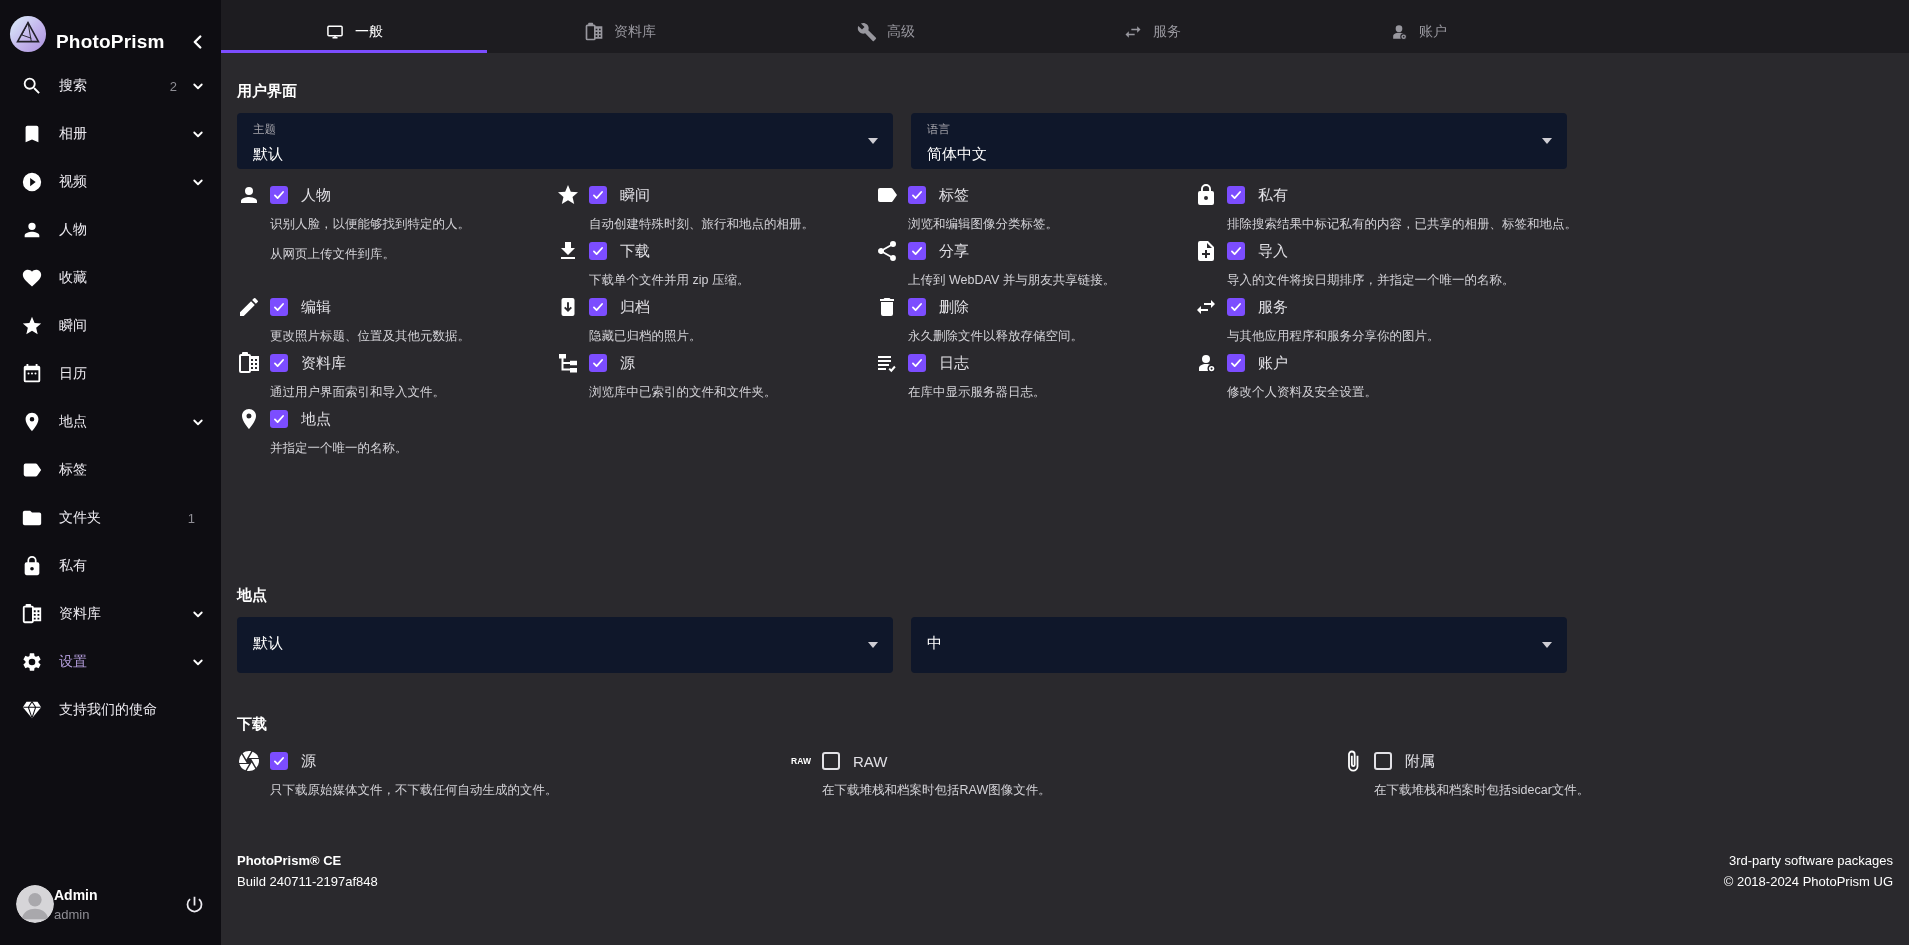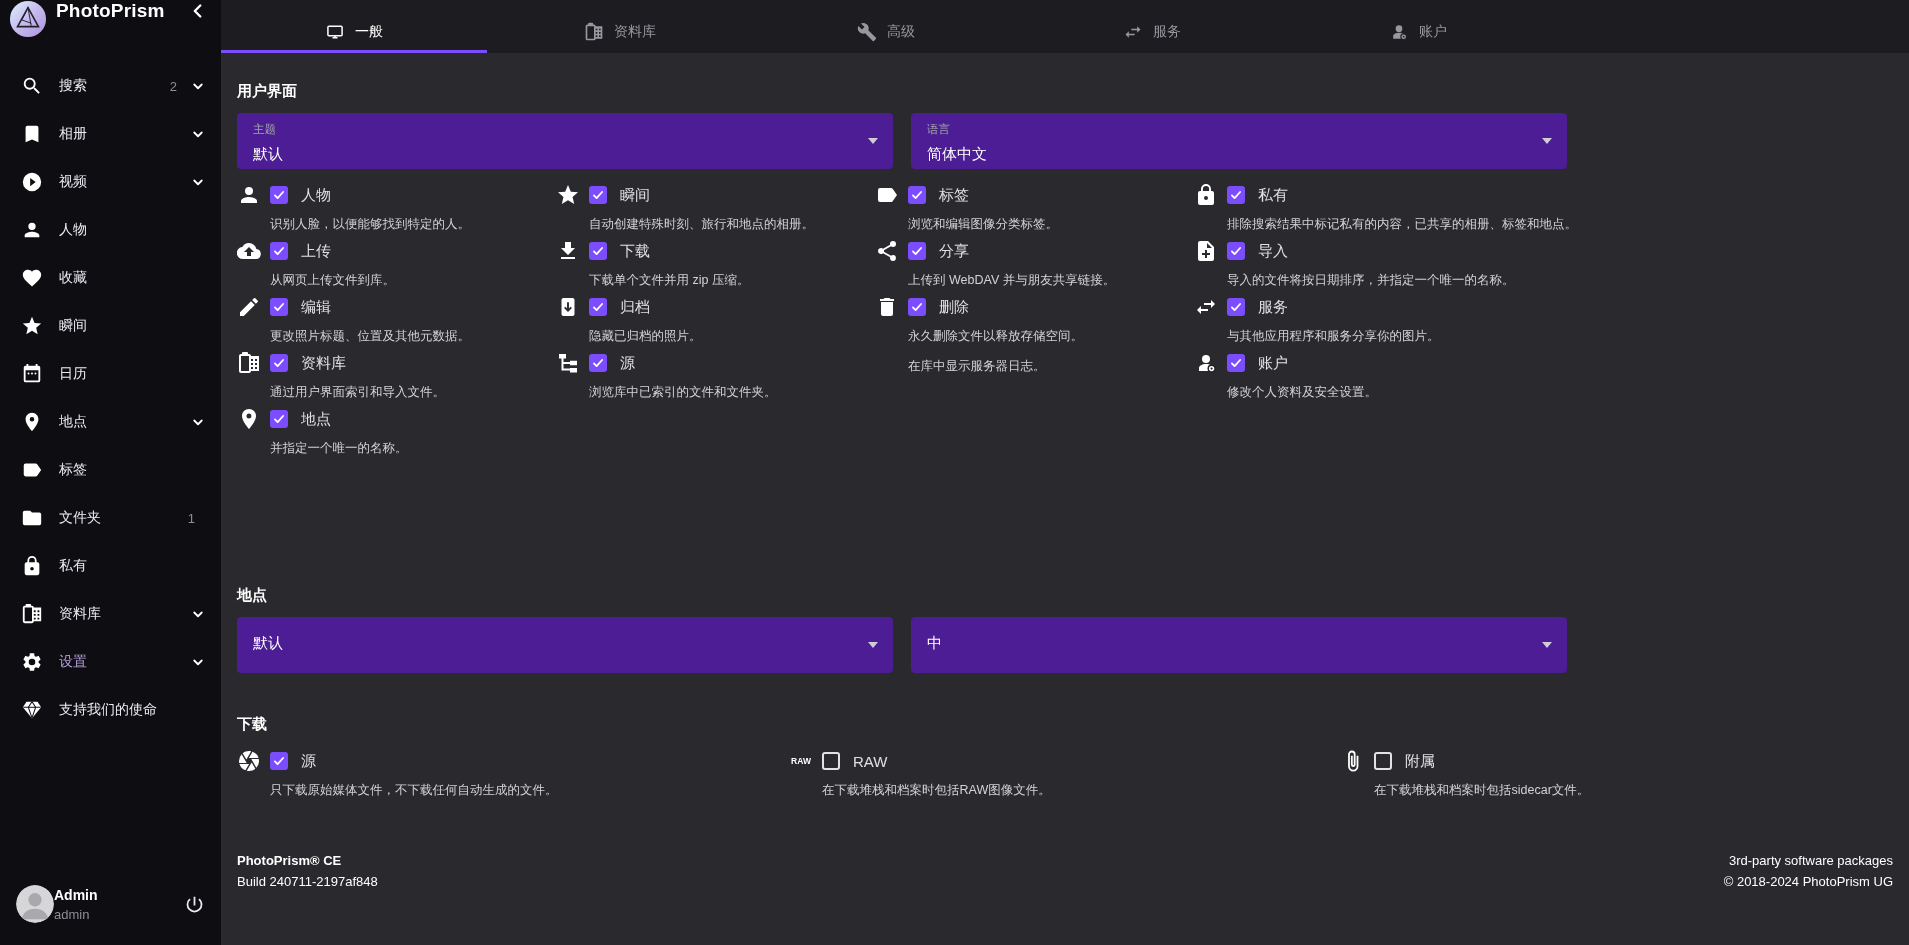"PhotoPrism" .sb-head { align-items: flex-start -> flex-end }
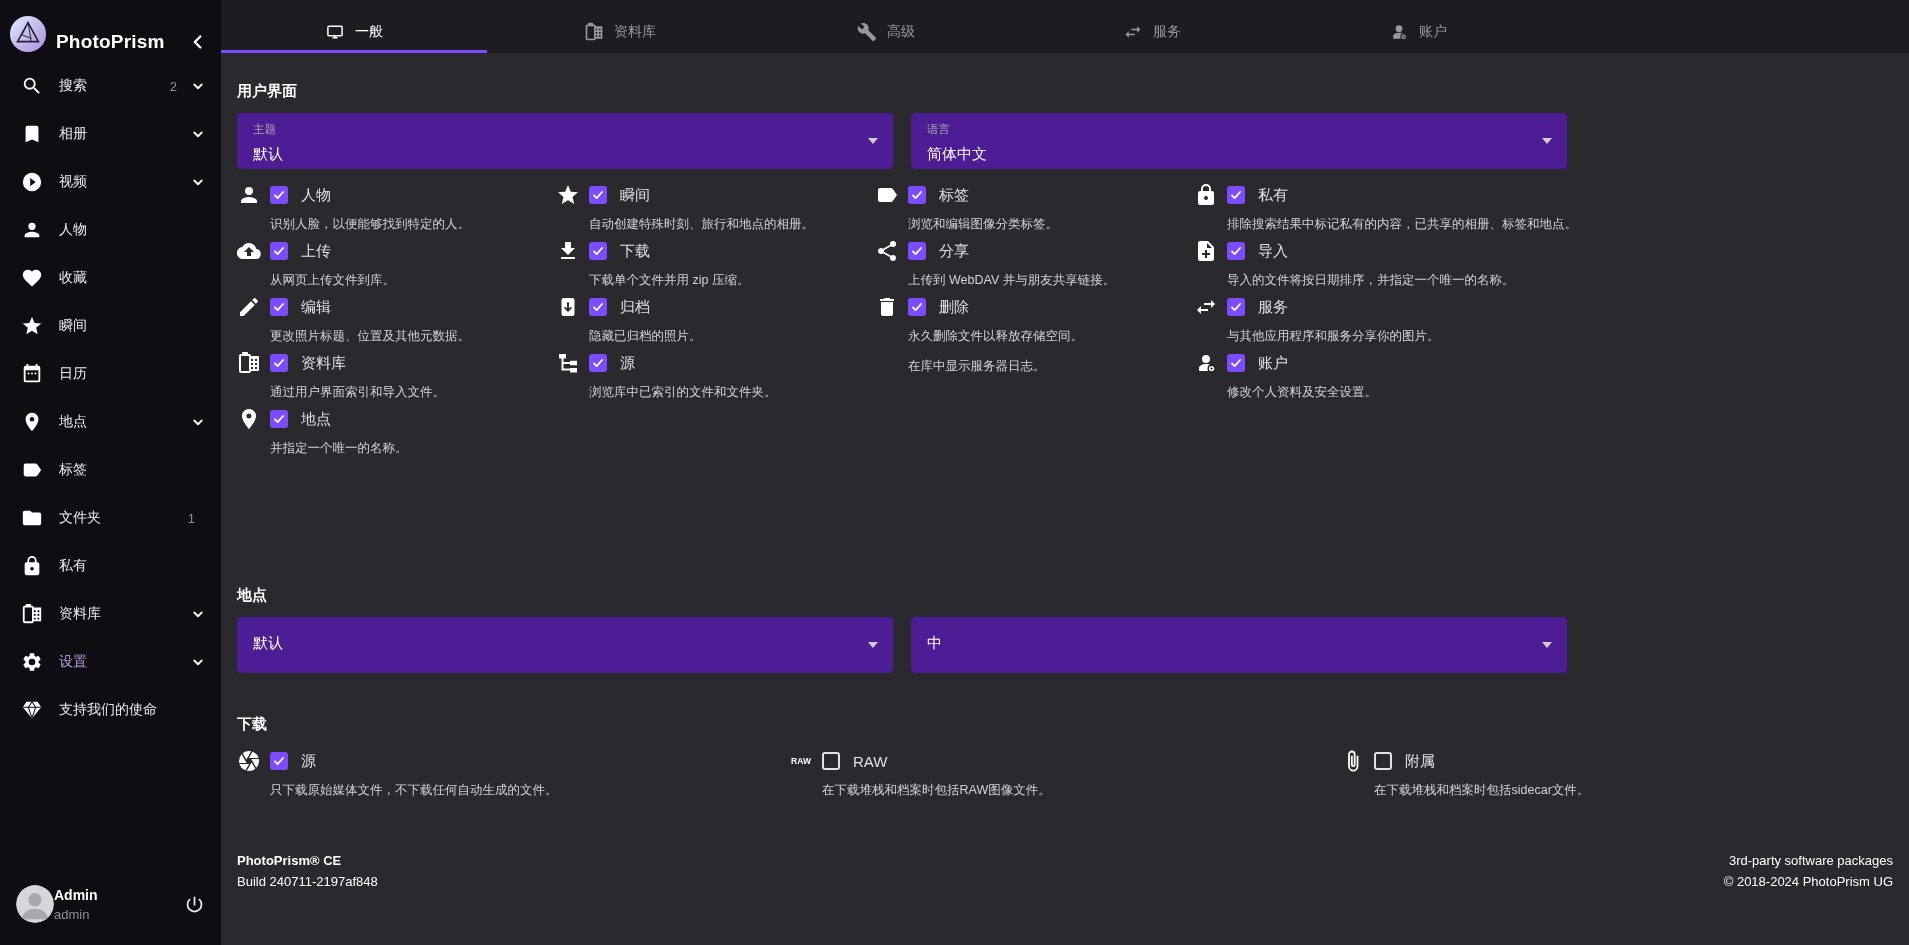"主题" .field { background: #4c1d95 -> #0f172a }
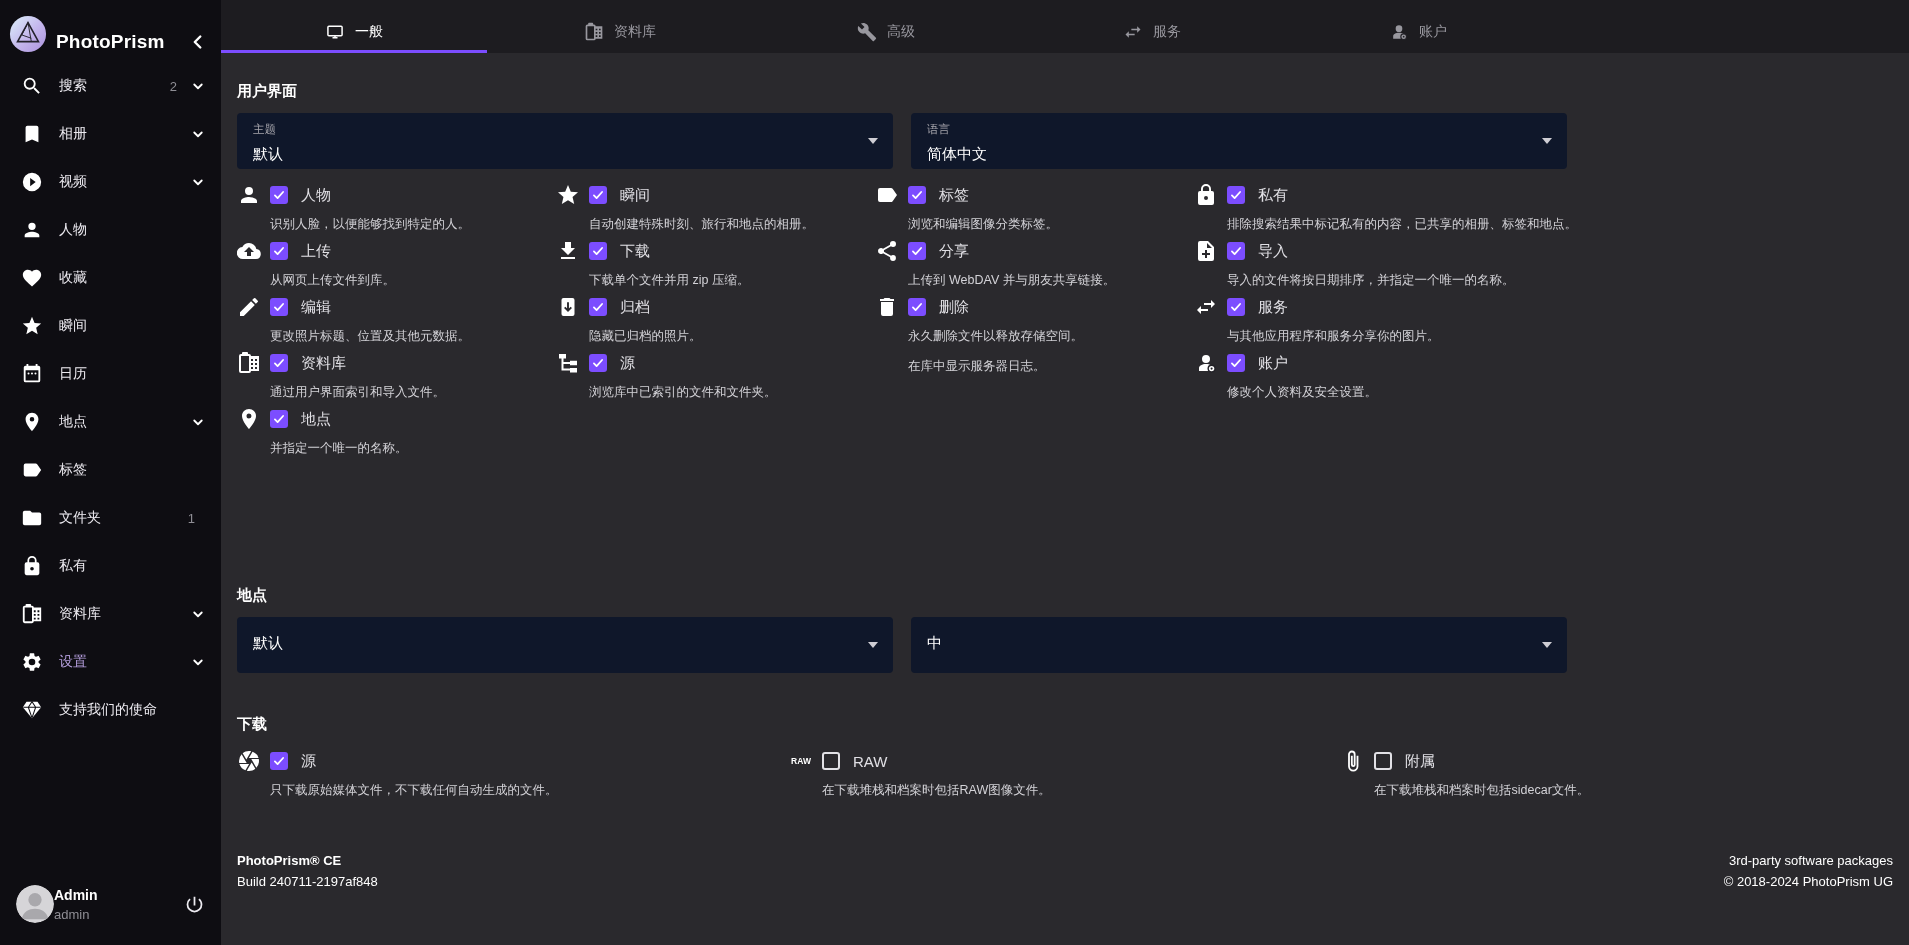"上传" div.f-head { html: <div> <svg> <path></path> </svg> <span> <svg> <path></path> </svg> </span> <span>上传</span> </div> -> none }
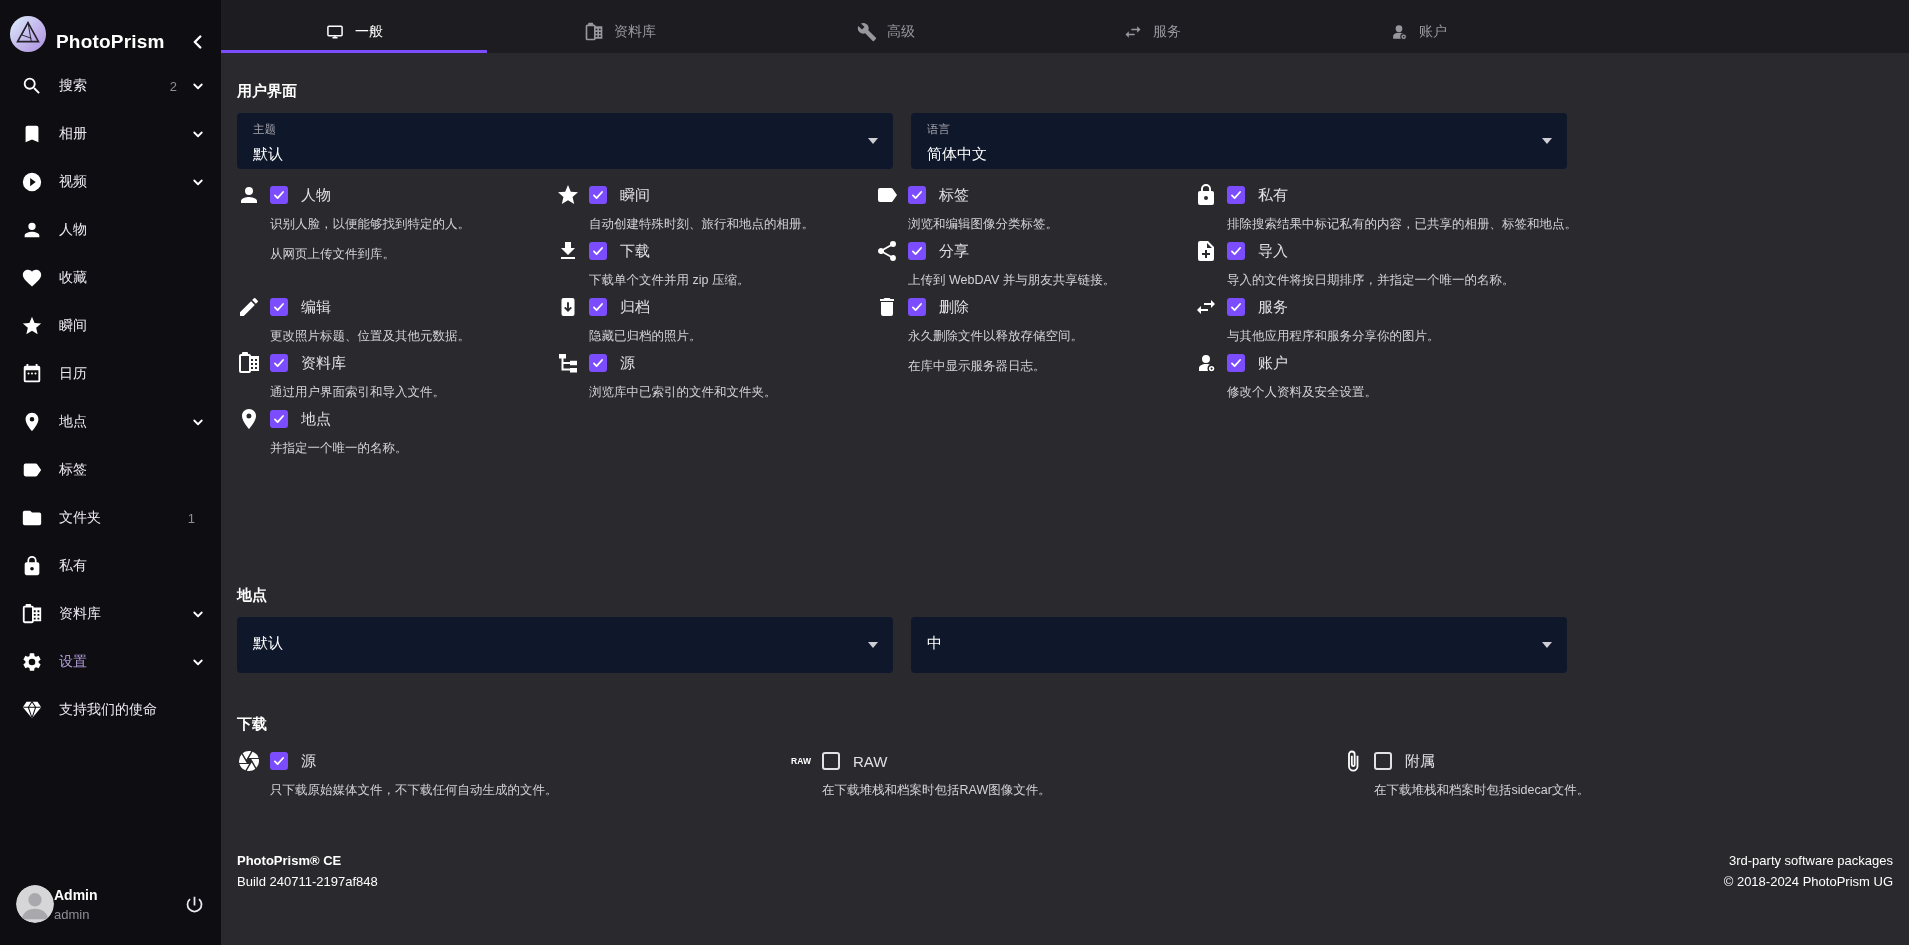"日志" div.f-head { html: none -> <div> <svg> <path></path> <path></path> </svg> <span> <svg> <path></path> </svg> </span> <span>日志</span> </div> }
